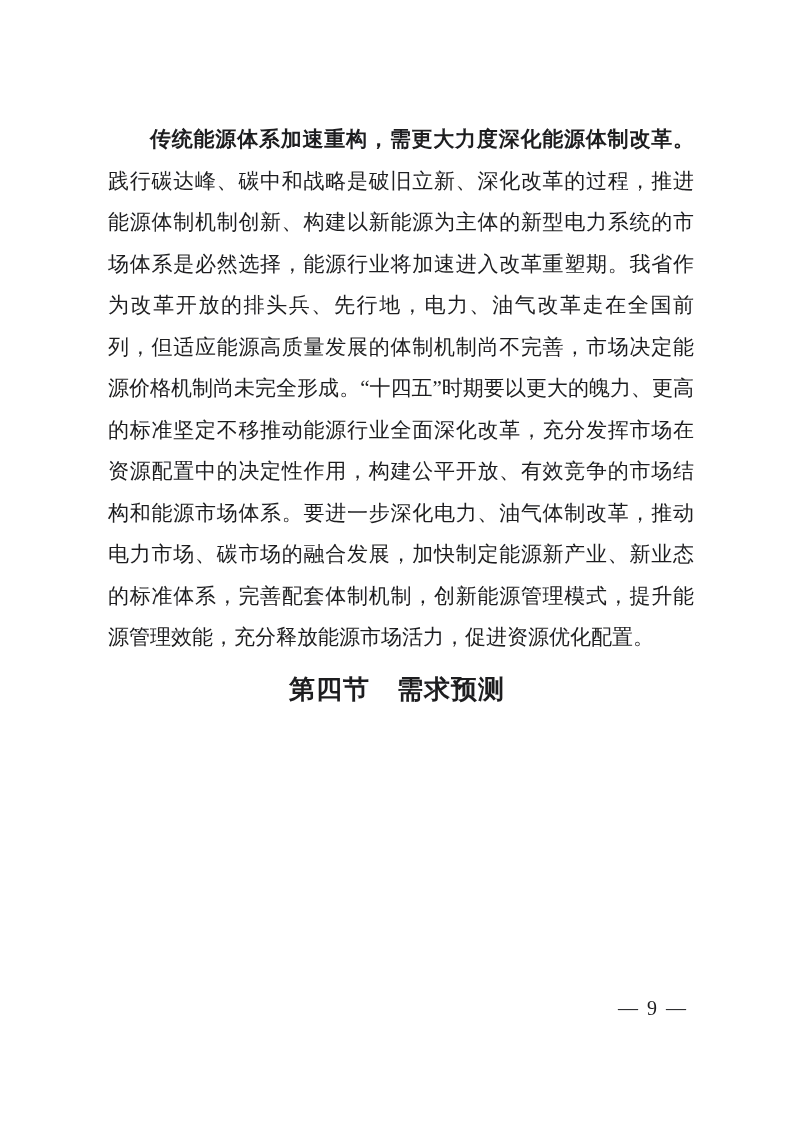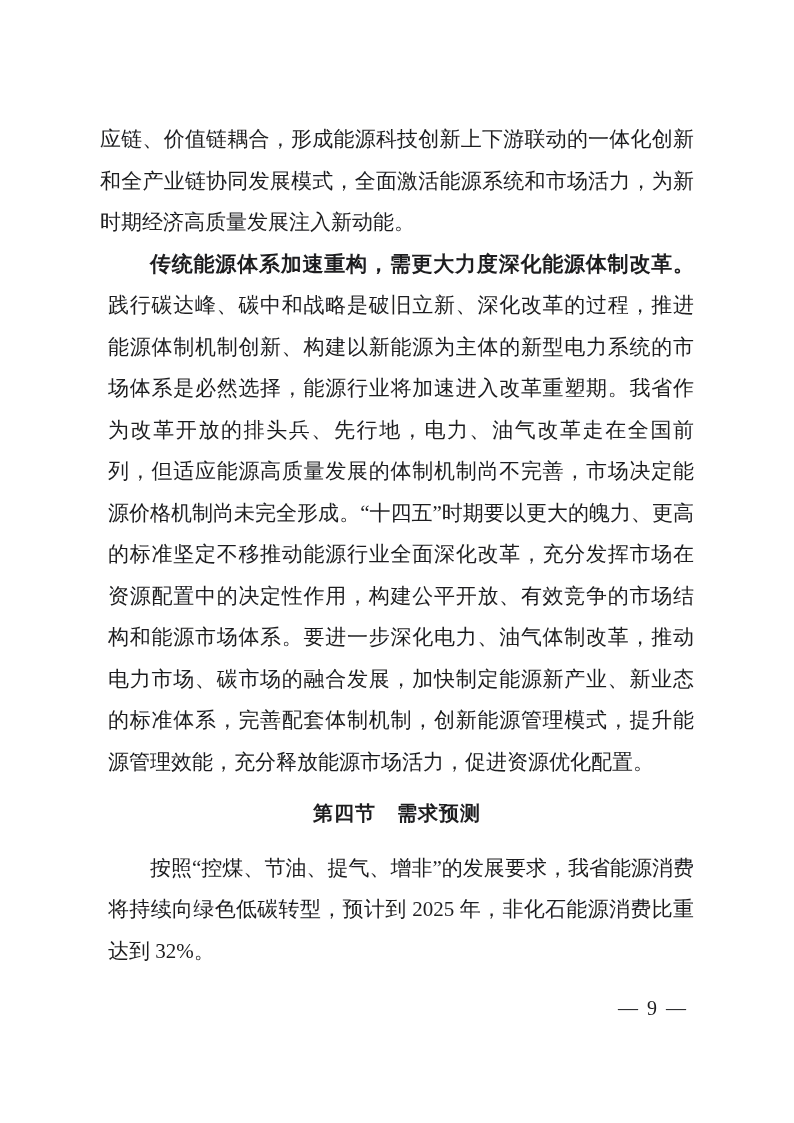"应链、价值链耦合，形成能源科技创新上下游联动的一体化创新和全产业链协同发展模式，" p.para { html: <p>应链、价值链耦合，形成能源科技创新上下游联动的一体化创新和全产业链协同发展模式，全面激活能源系统和市场活力，为新时期经济高质量发展注入新动能。</p> -> none }
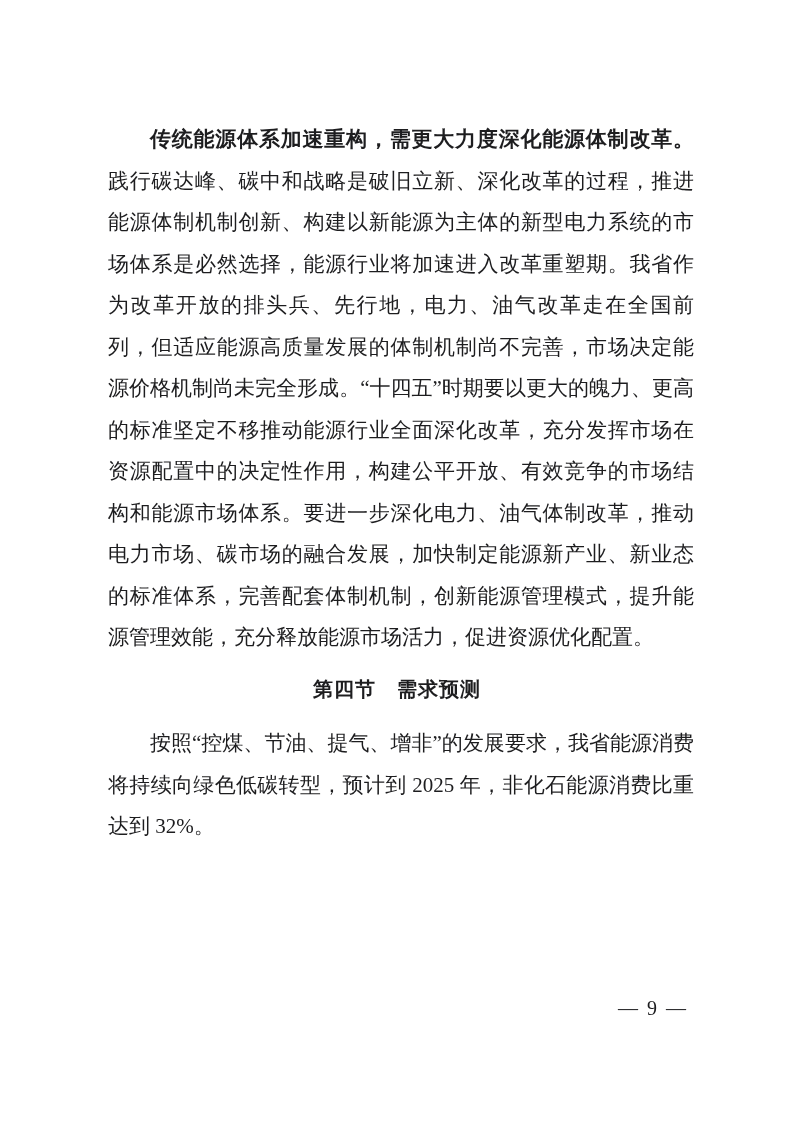"第四节 需求预测" .section-heading { font-size: 20px -> 26px }
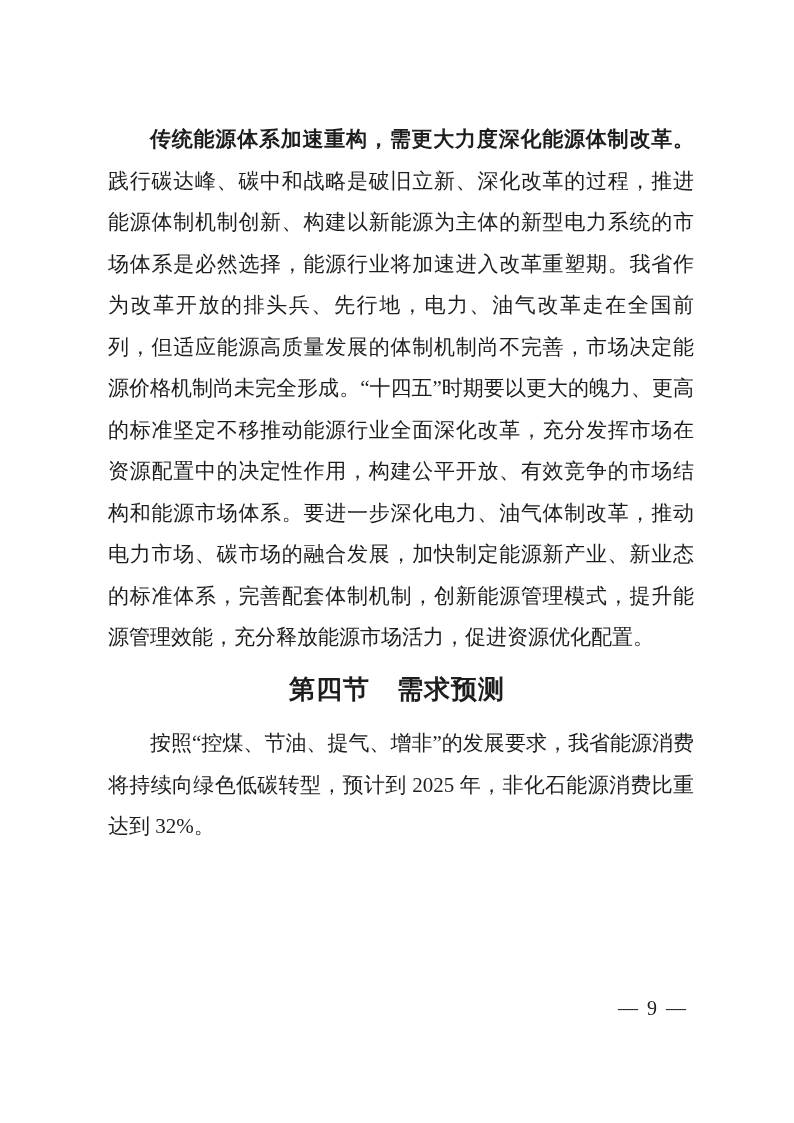"按照“控煤、节油、提气、增非”的发展要求，我省能源消费将持续向绿色低碳转型，预计" p.para { html: <p>按照“控煤、节油、提气、增非”的发展要求，我省能源消费将持续向绿色低碳转型，预计到 2025 年，非化石能源消费比重达到 32%。</p> -> none }
